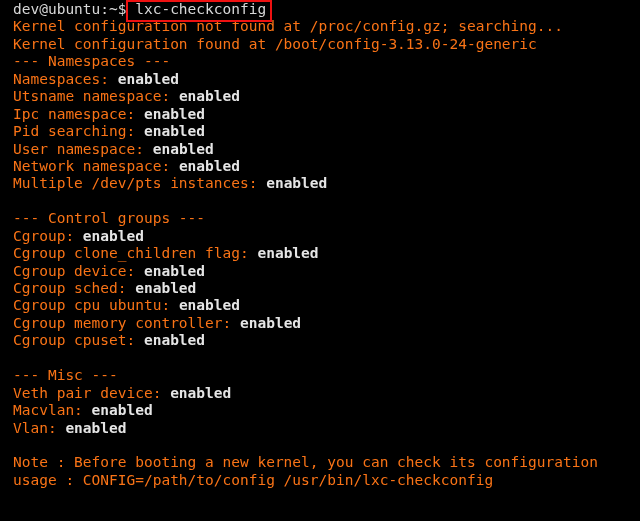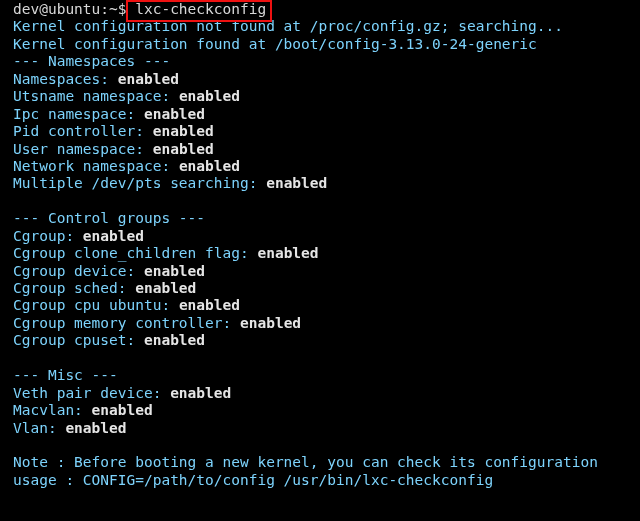"Kernel configuration not found at" .seg-plain { color: #7dd3fc -> #f97316 }
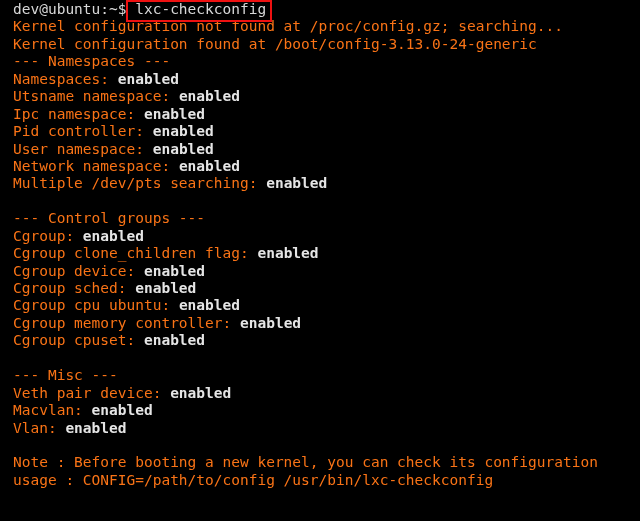"Pid controller:" span.seg-plain { text: controller -> searching }
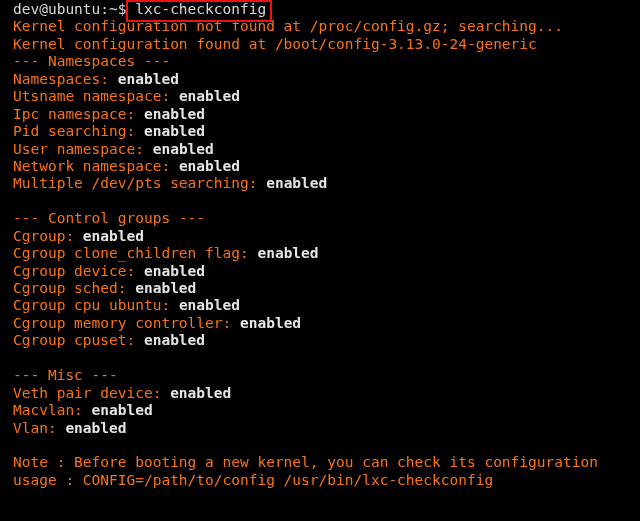"Multiple /dev/pts searching:" span.seg-plain { text: searching -> instances }
